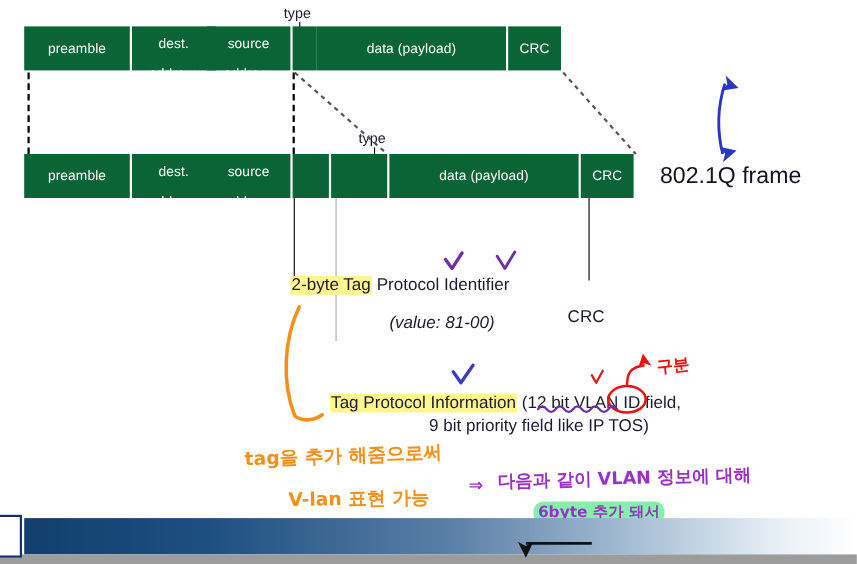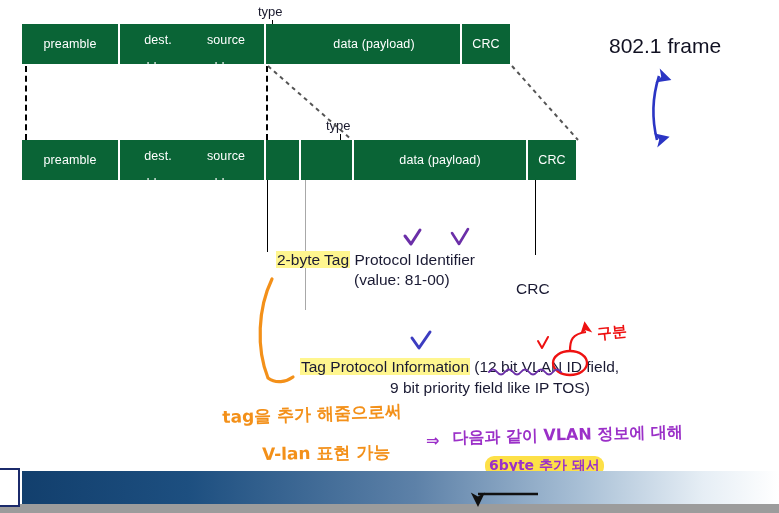"802.1 frame" div.big-lbl { html: <div>802.1 frame</div> -> none }
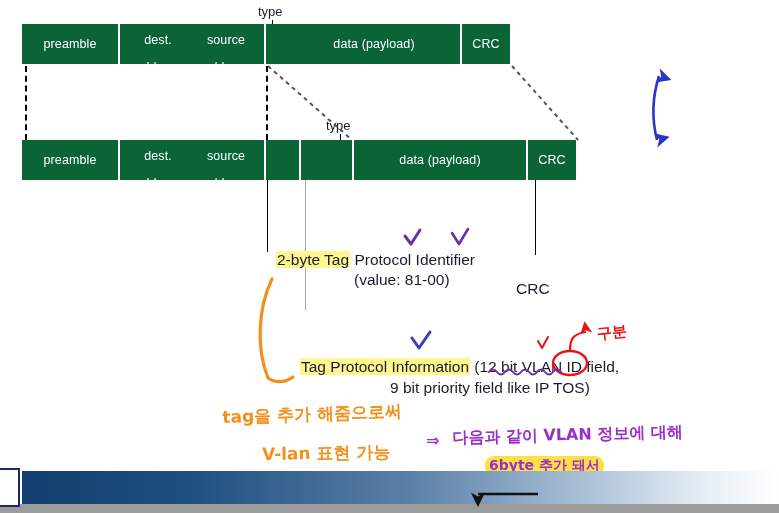"802.1Q frame" div.big-lbl { html: none -> <div>802.1Q frame</div> }
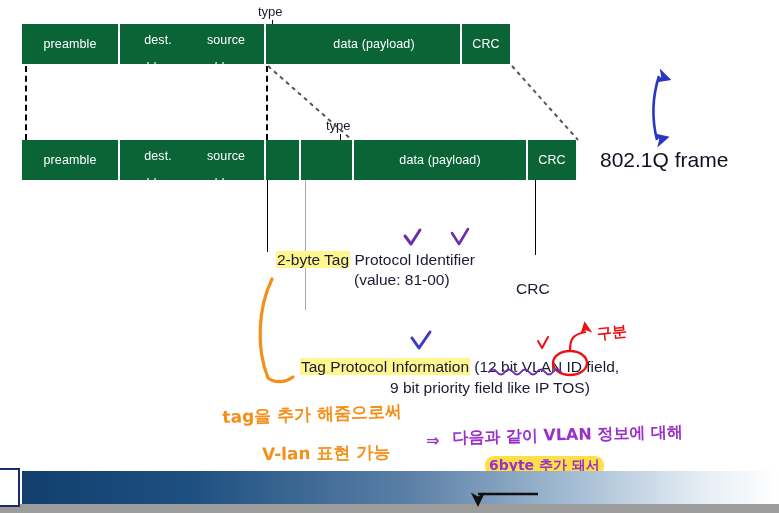"2-byte Tag Protocol Identifier" div.note { left: 276px -> 264px }
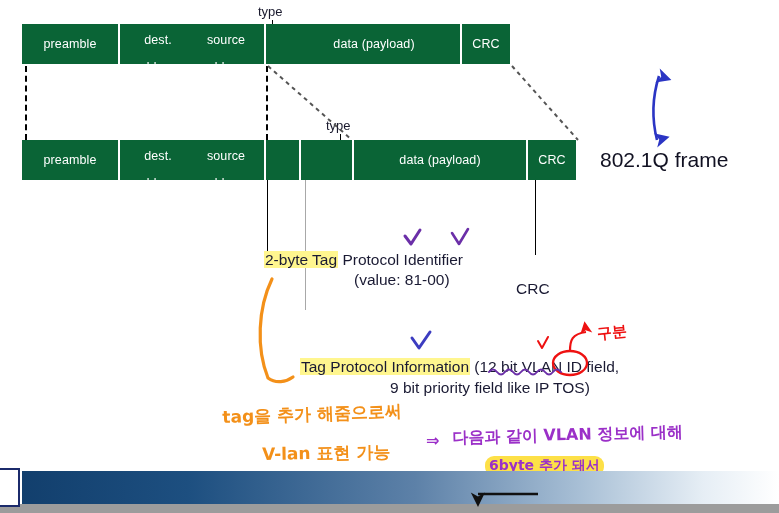"(value: 81-00)" div.note { font-style: none -> italic; top: 270px -> 284px }
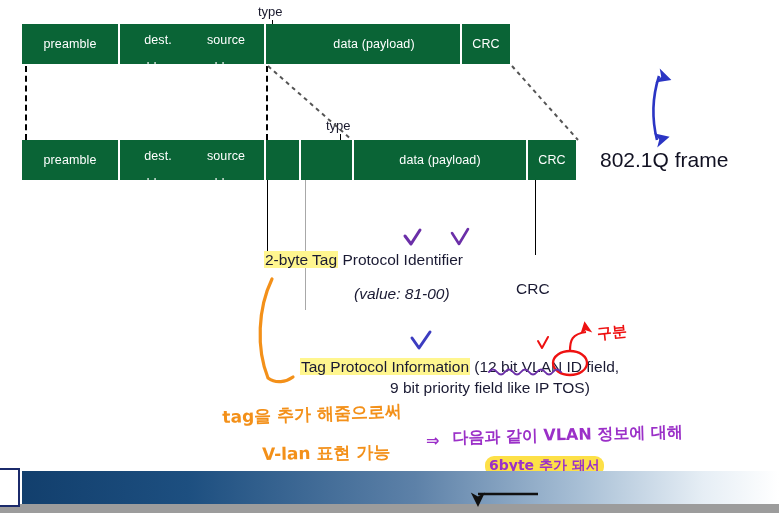"6byte 추가 돼서" .hl-orange { background: #fde047 -> #86efac }
